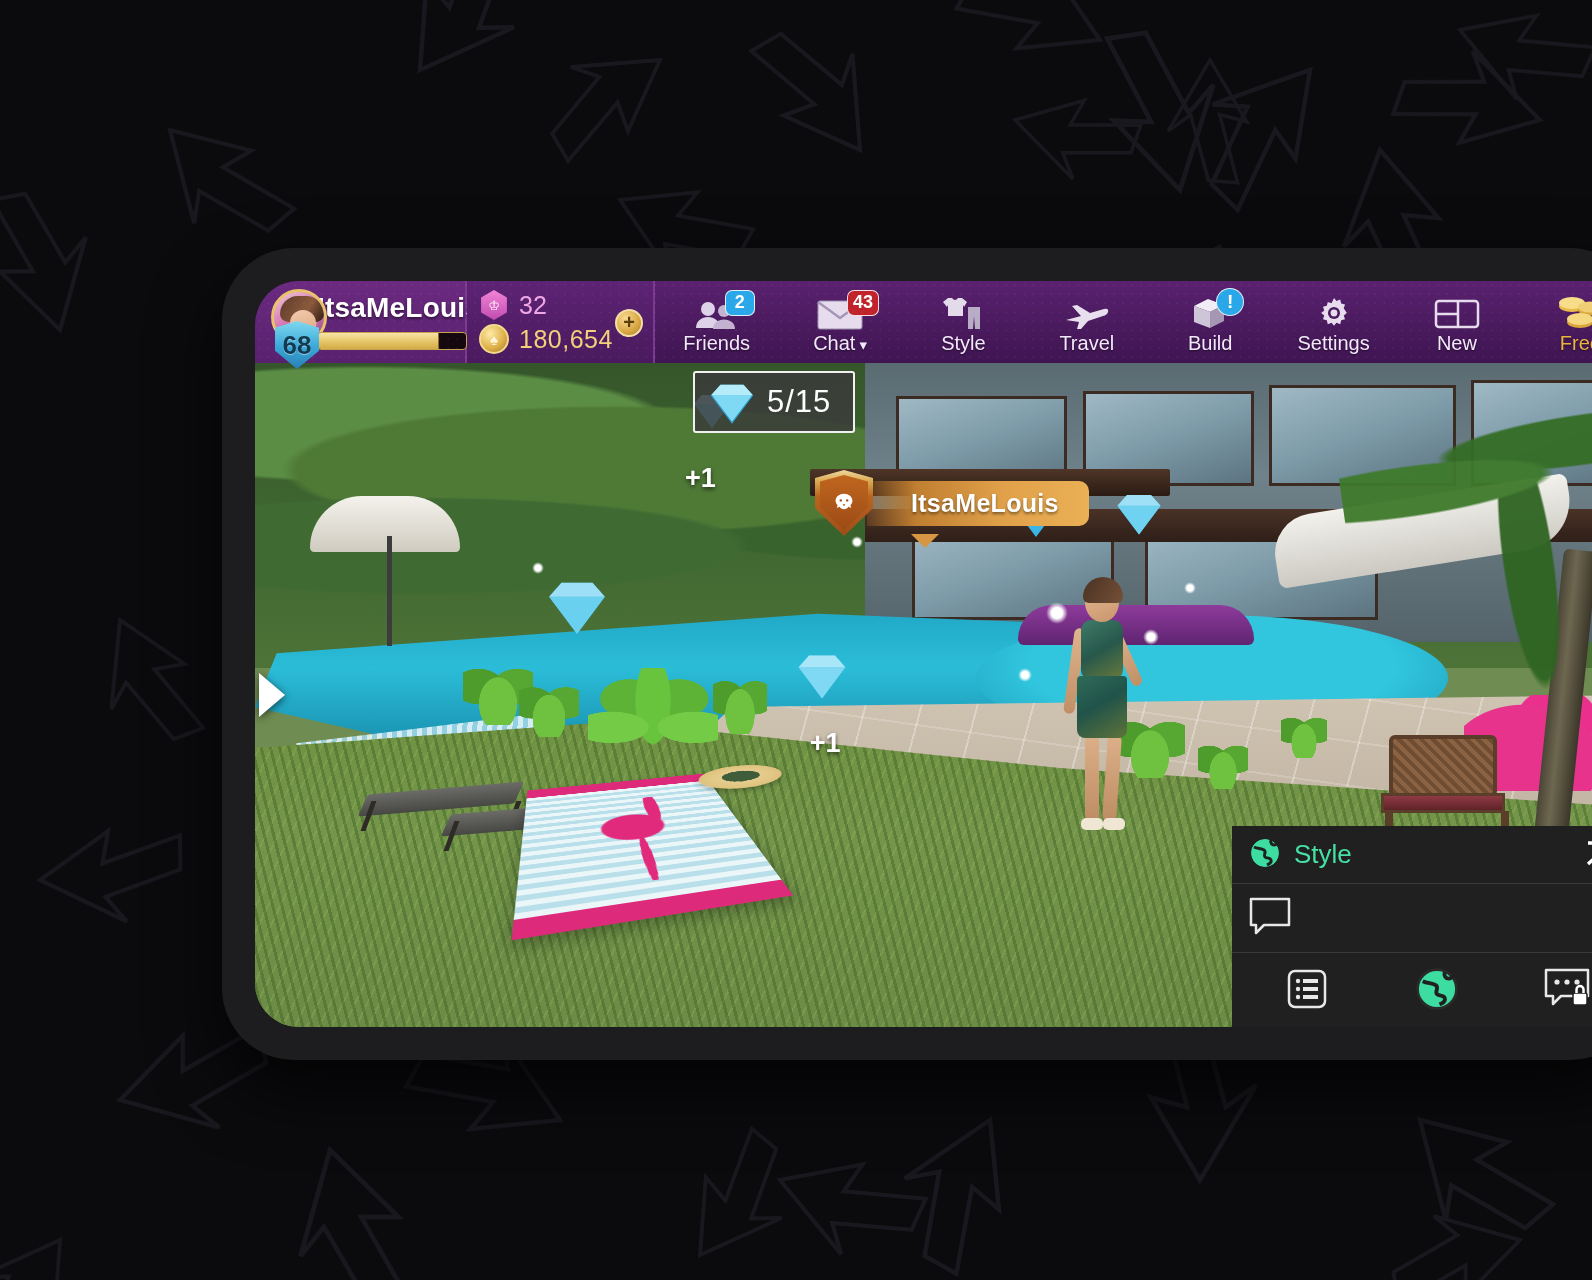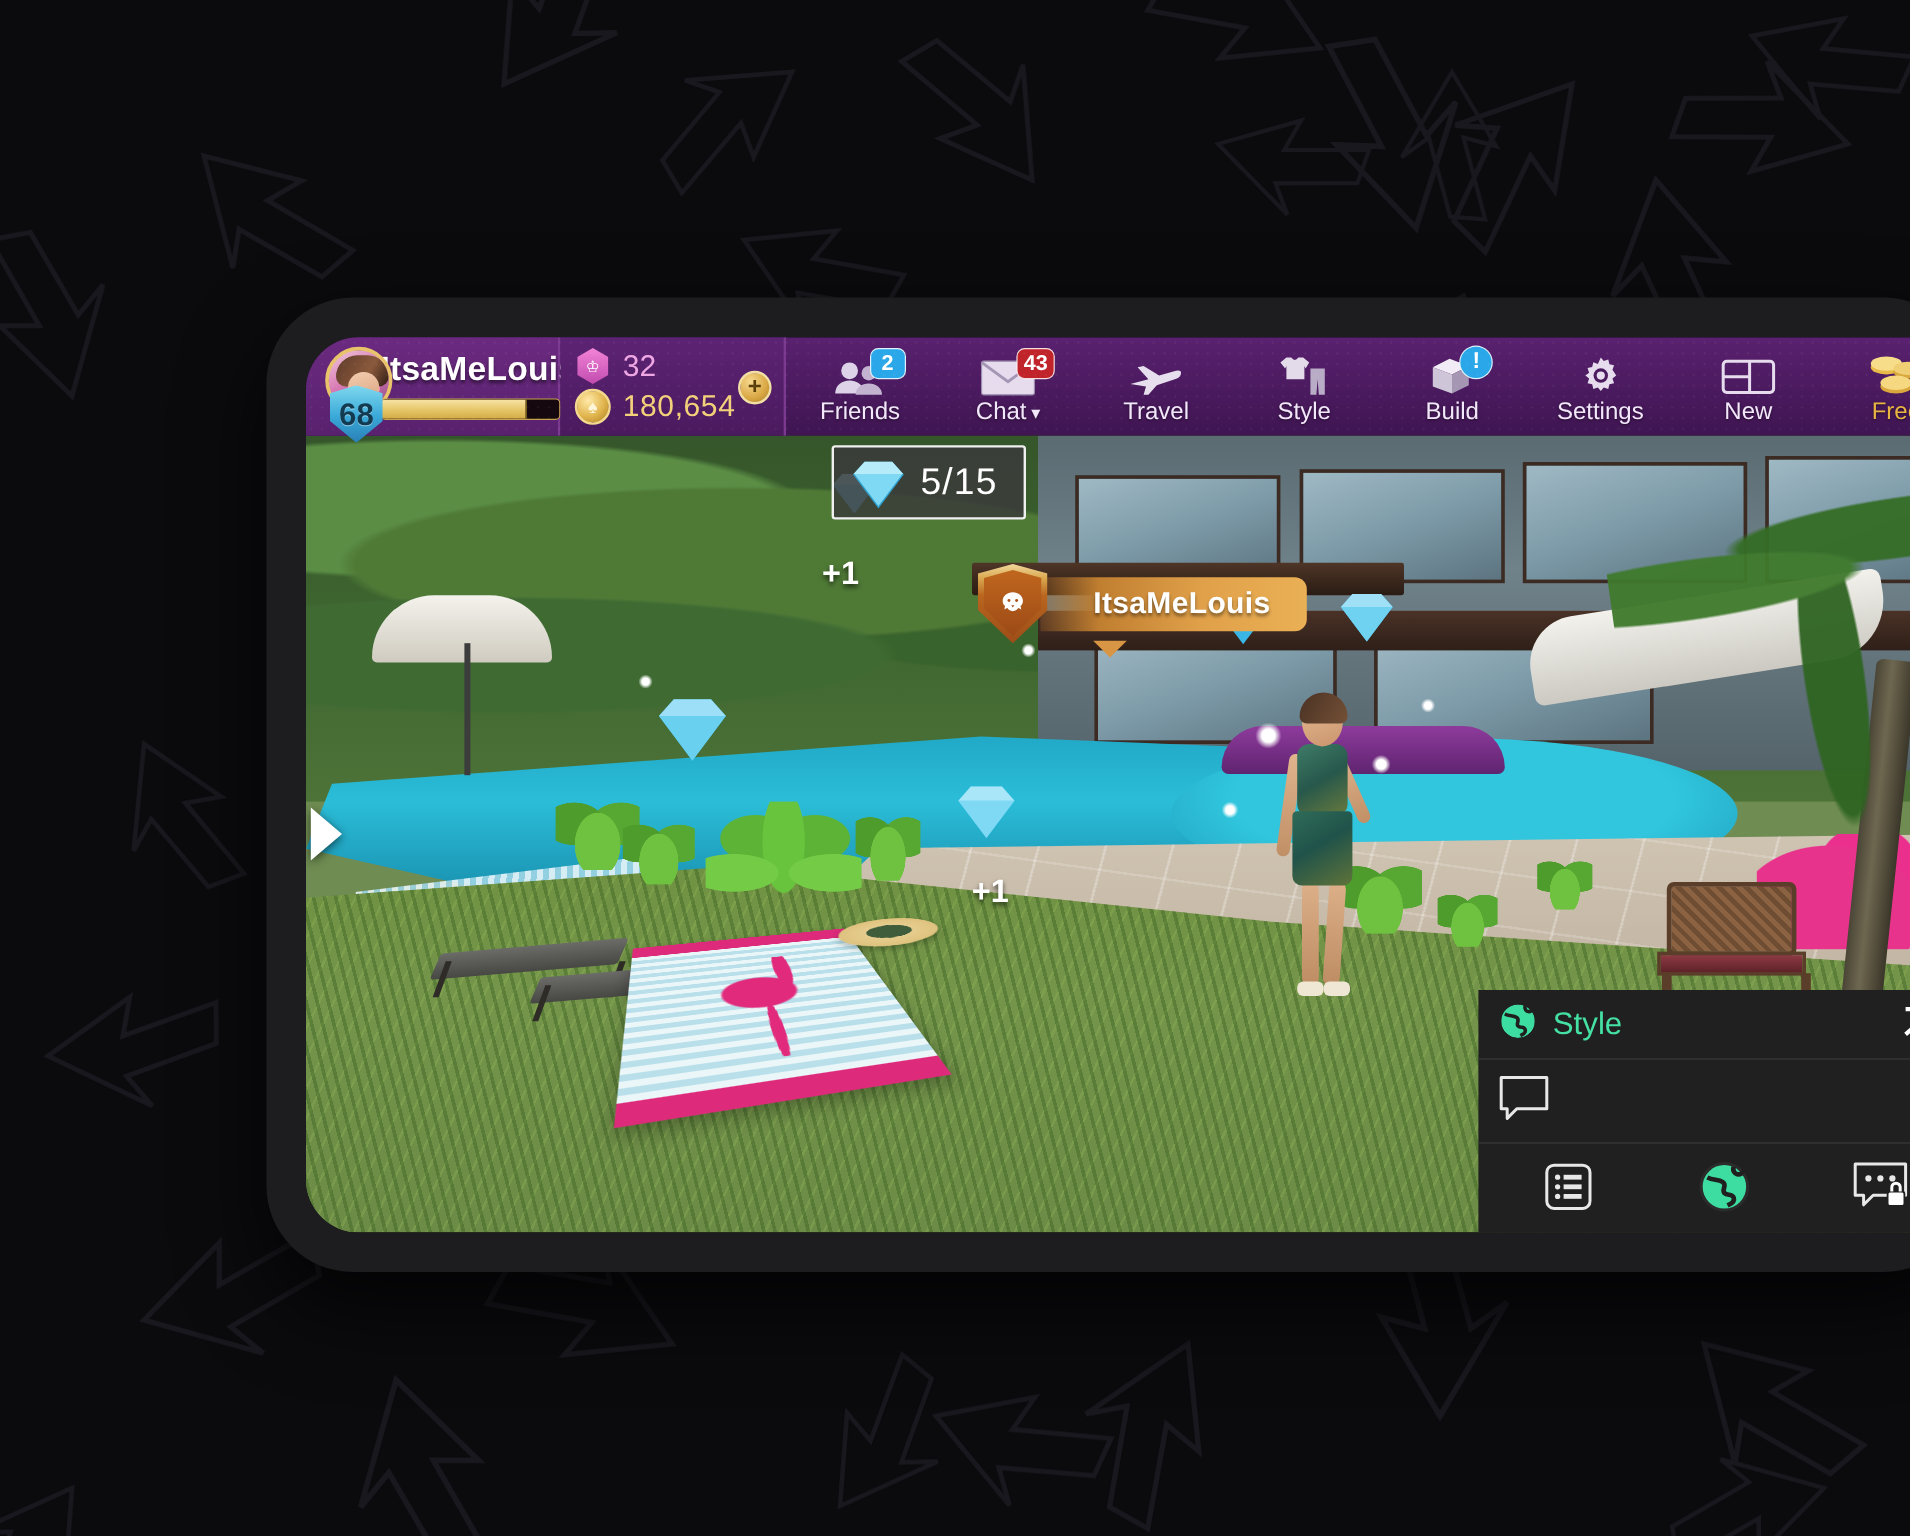"Travel" div.nav-item { order: before "Style" -> after "Style" }
